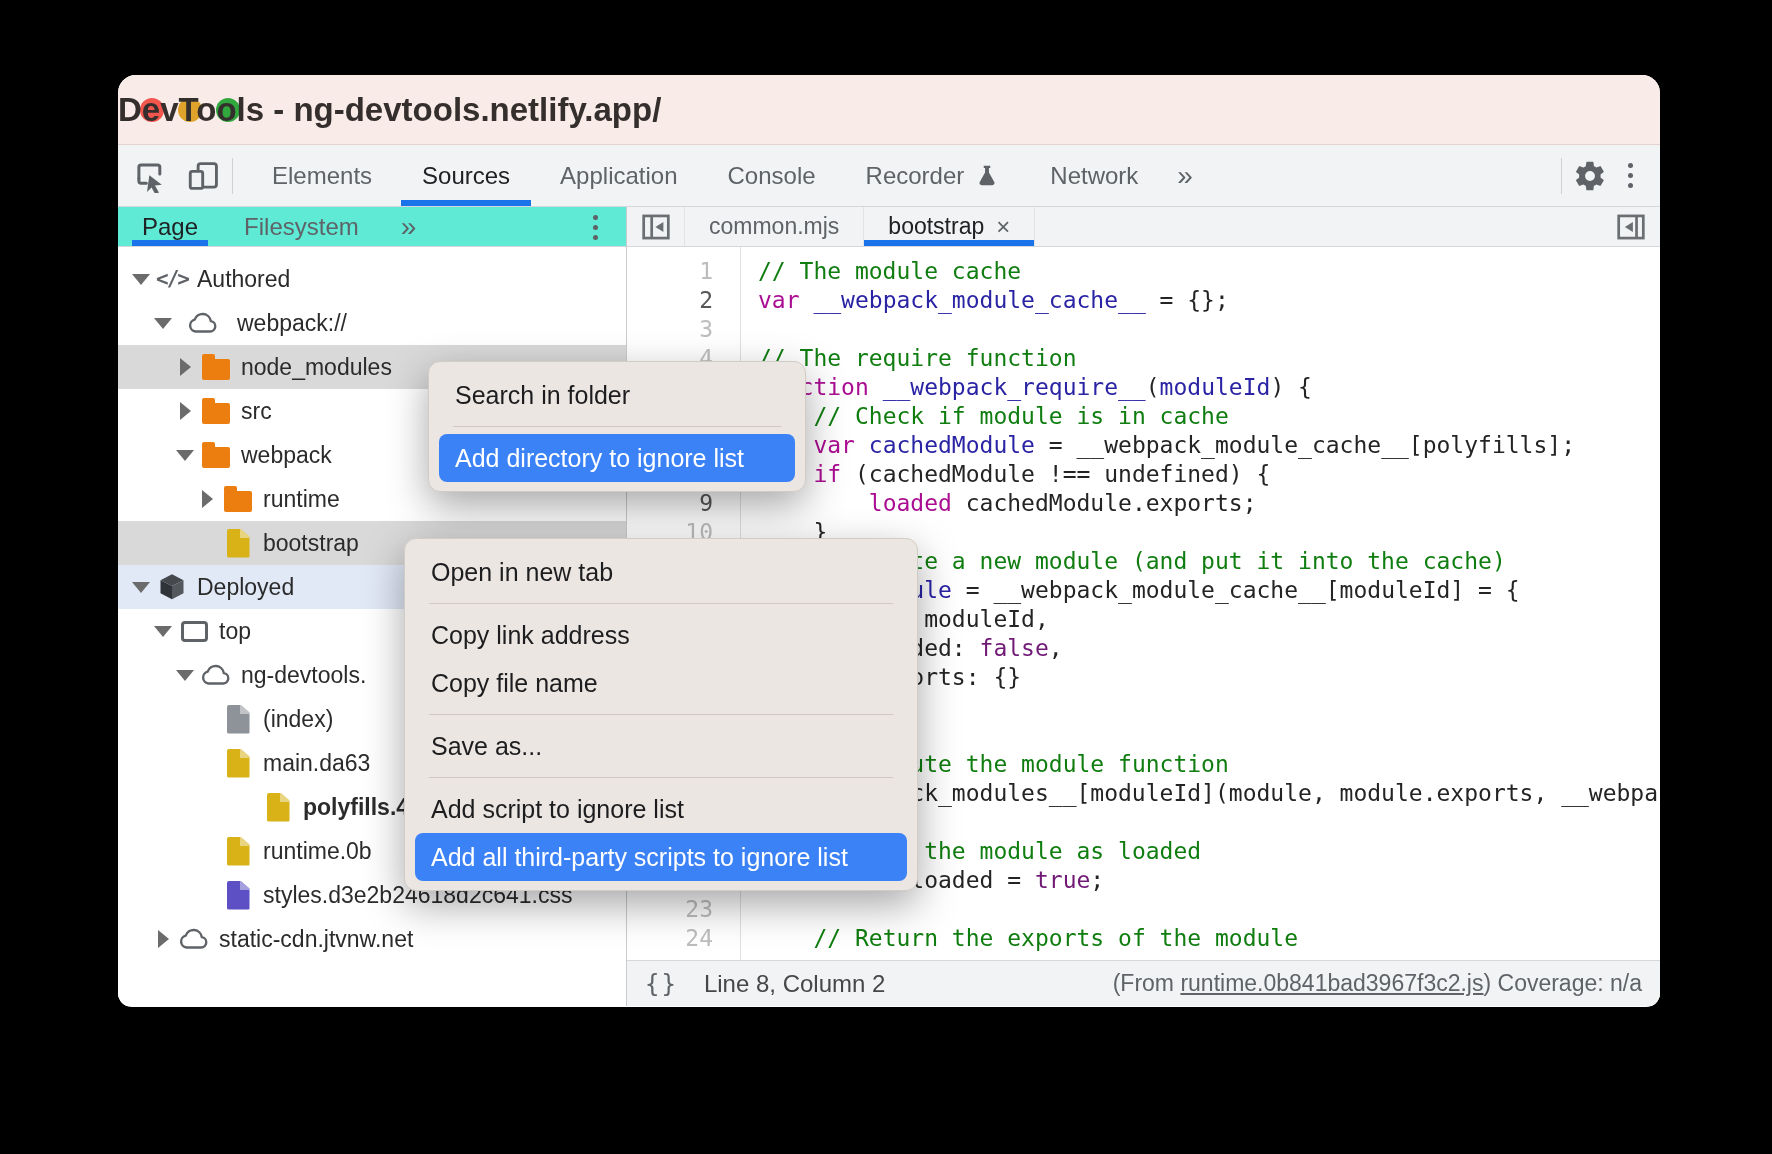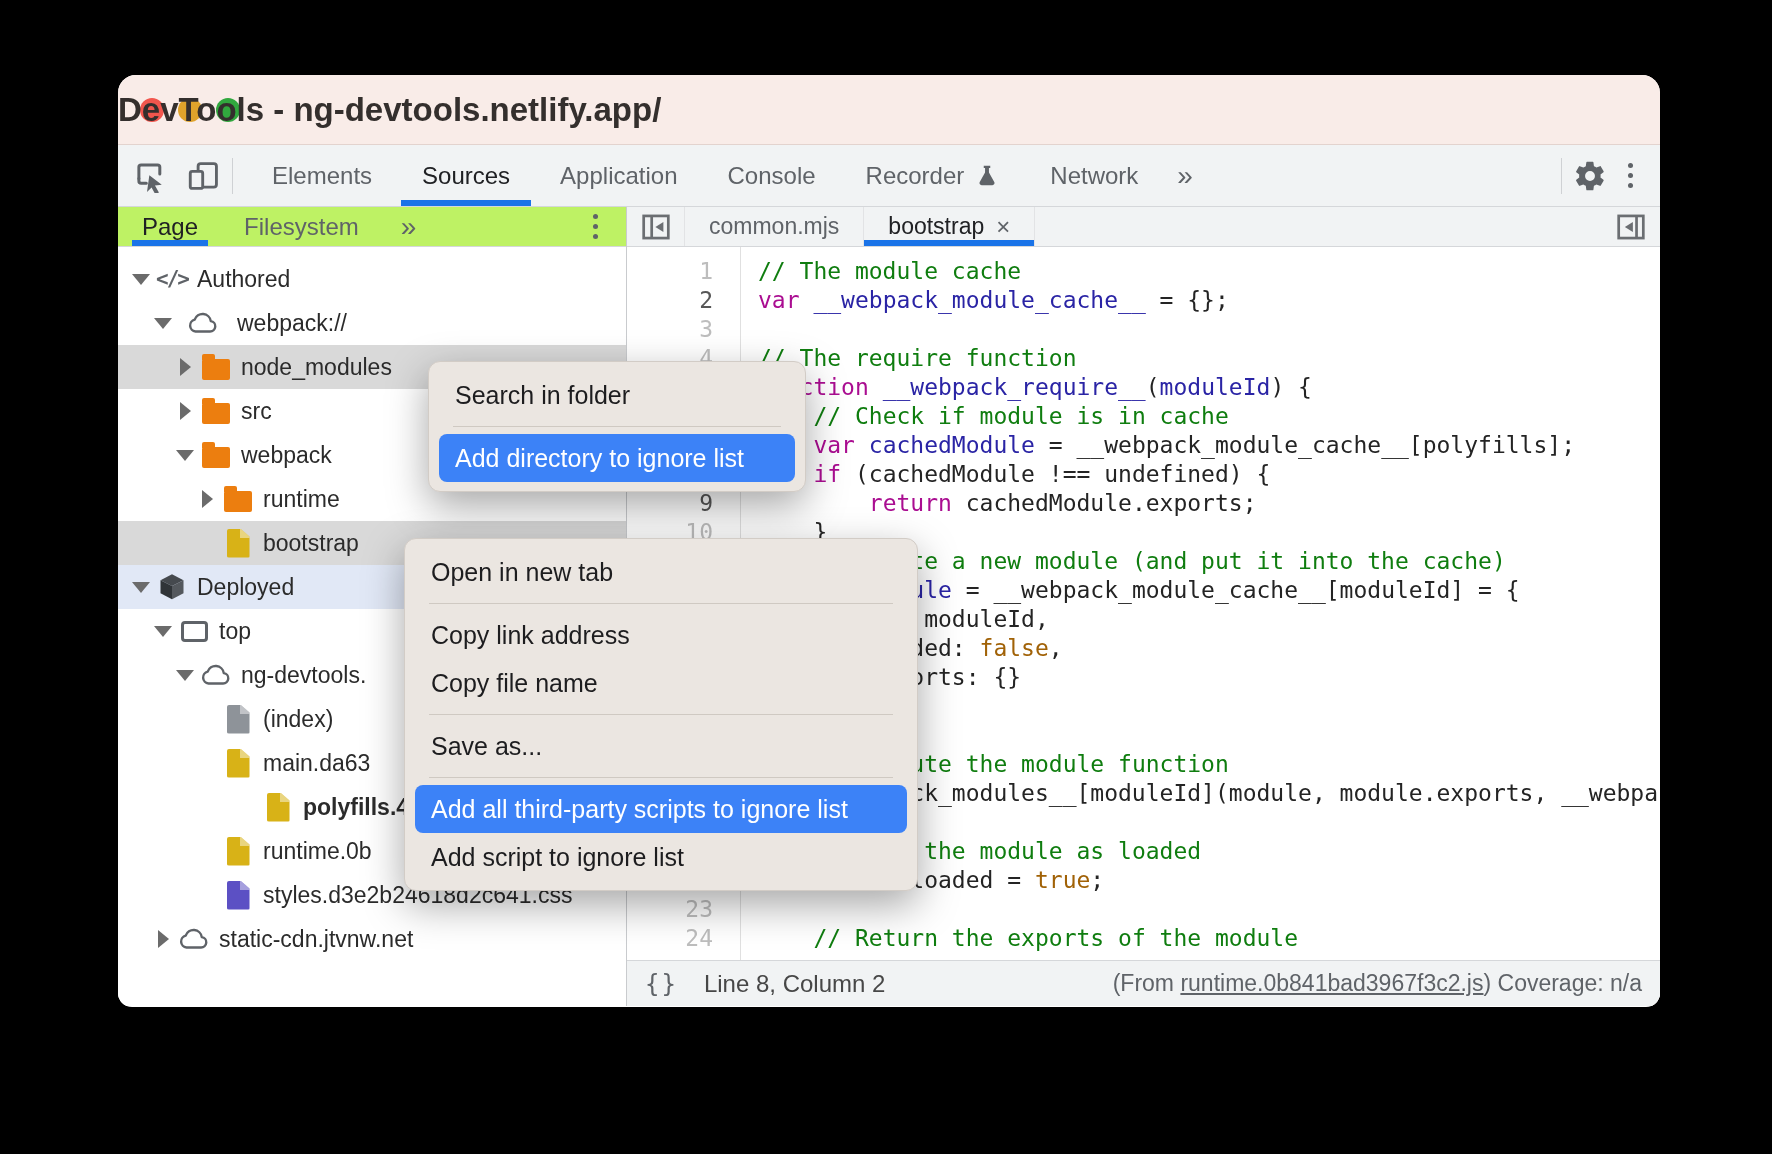"Page" .pane-header { align-items: center -> none; background: #bef264 -> #5eead4 }
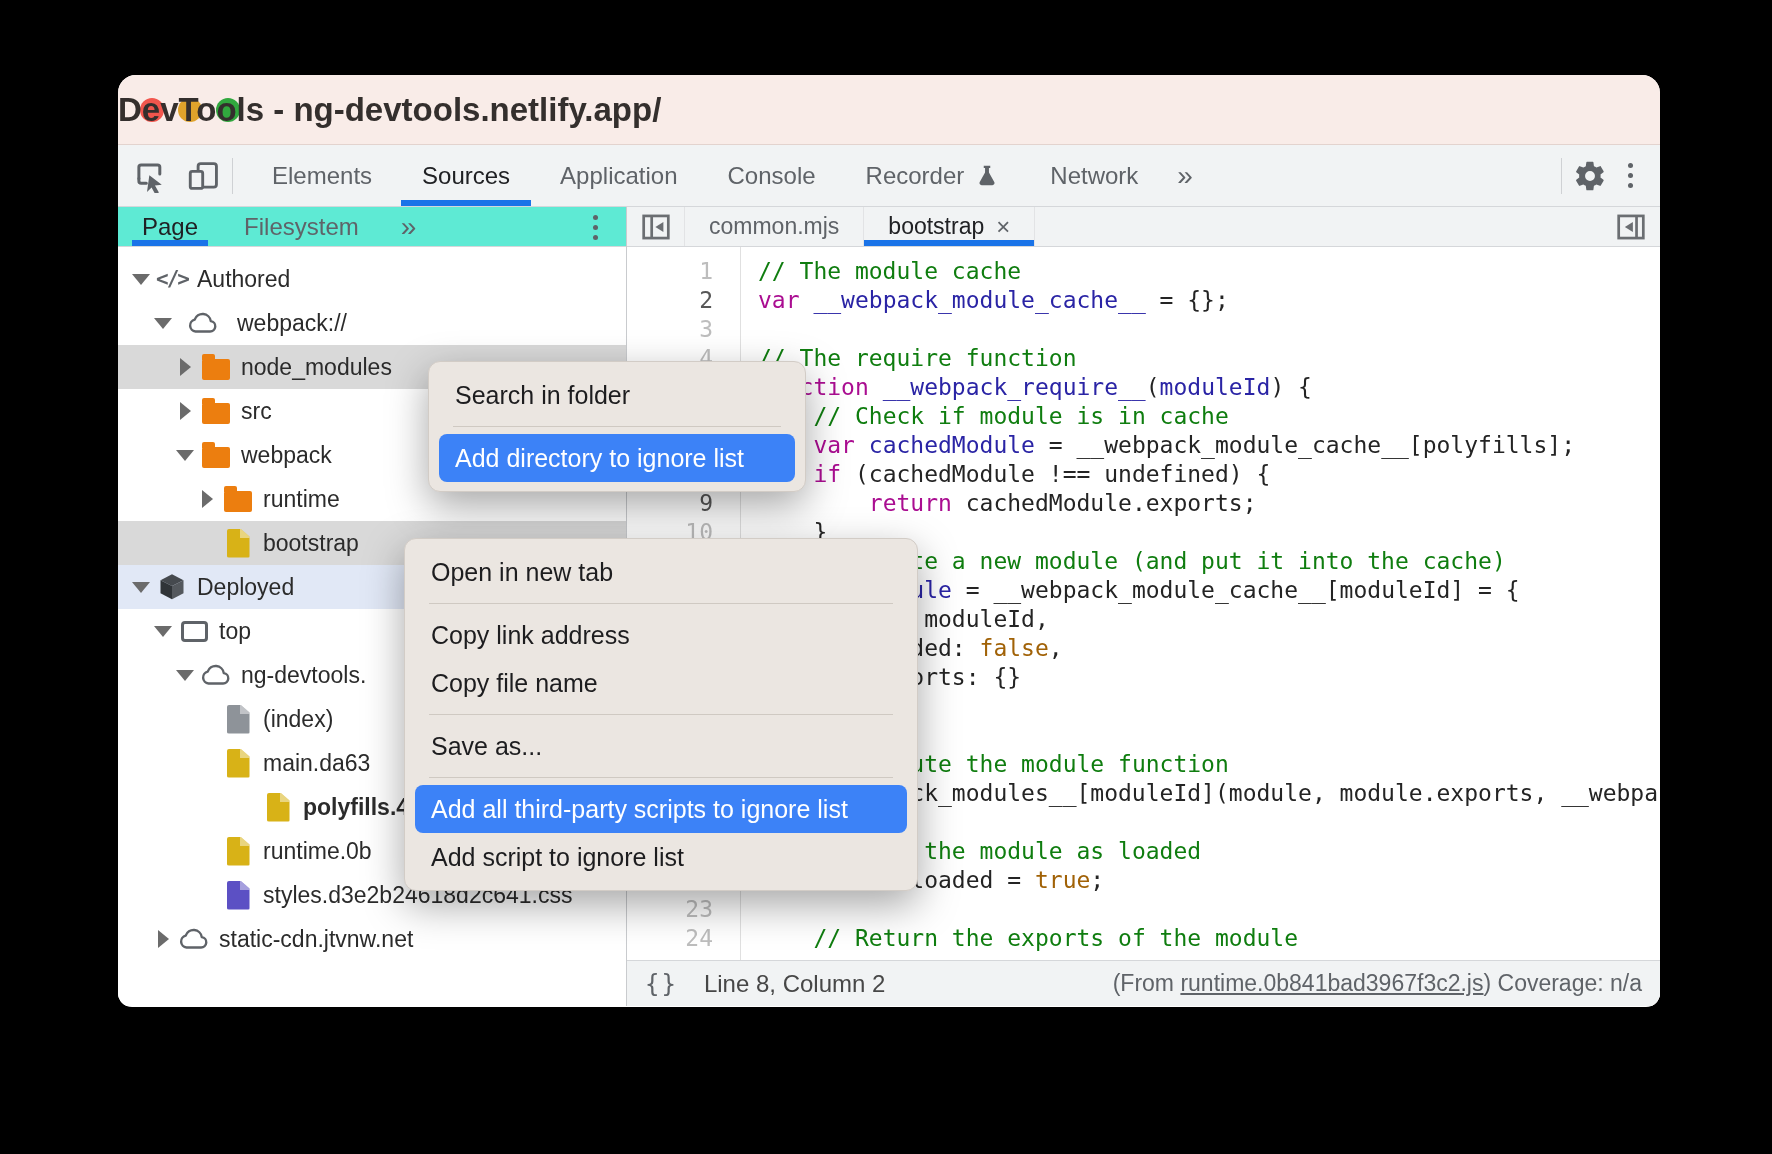"return" span.tok-kw { text: return -> loaded }
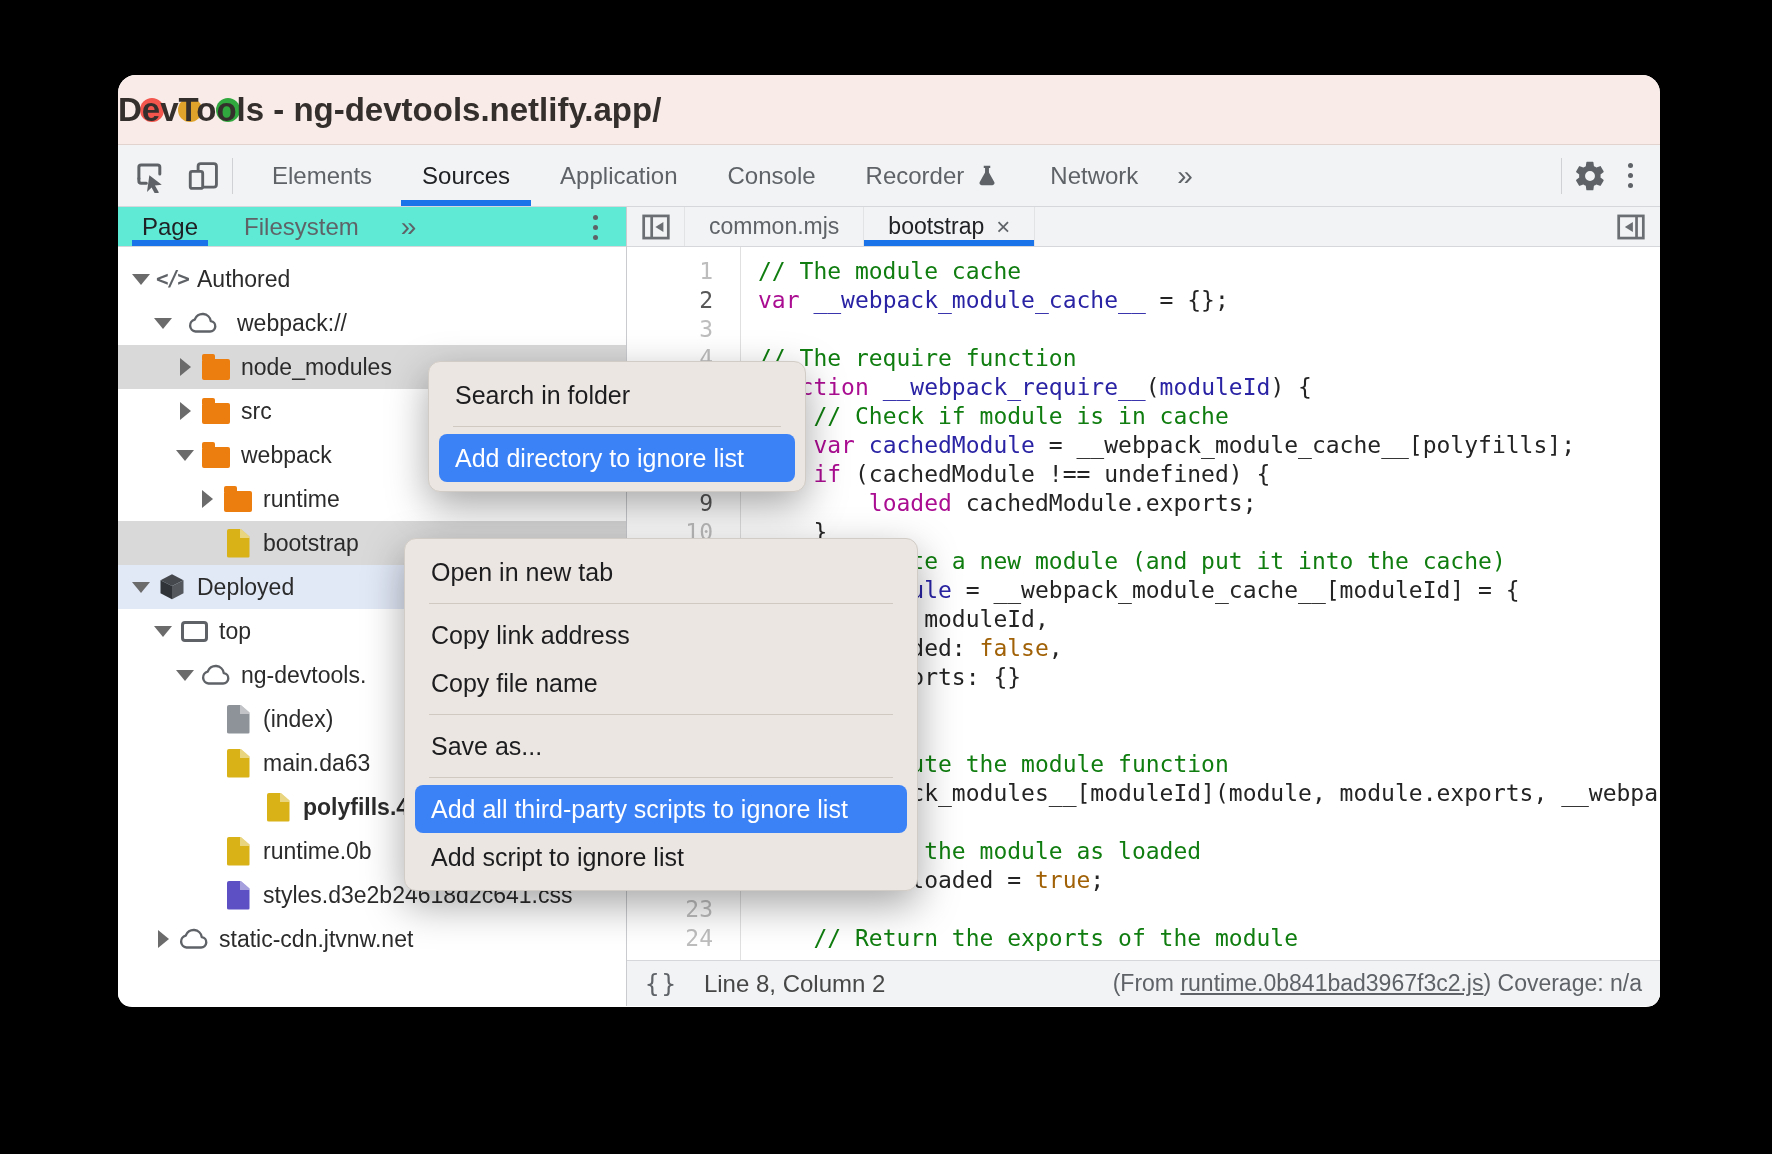"false" .tok-atom { color: #a16207 -> #701a75 }
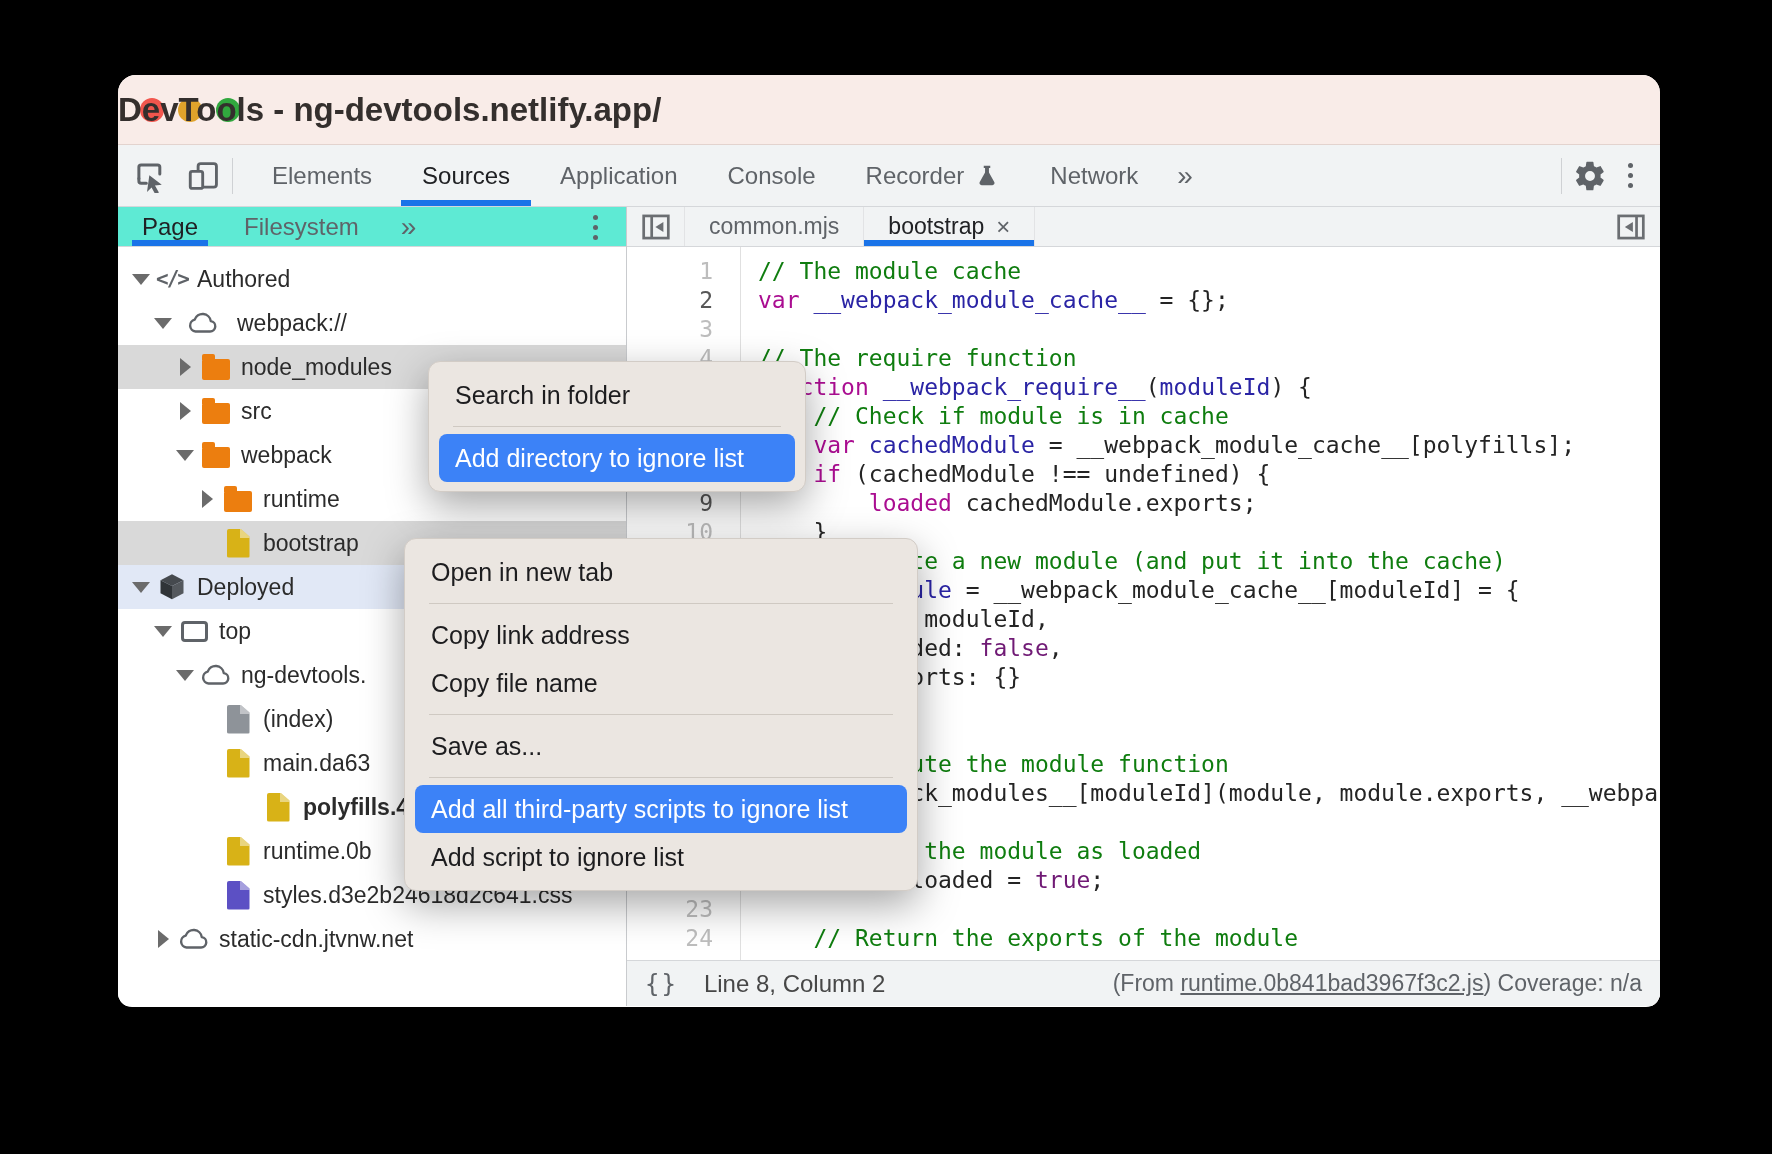"Add all third-party scripts to" div.ctx-item { order: before "Add script to ignore list" -> after "Add script to ignore list" }
